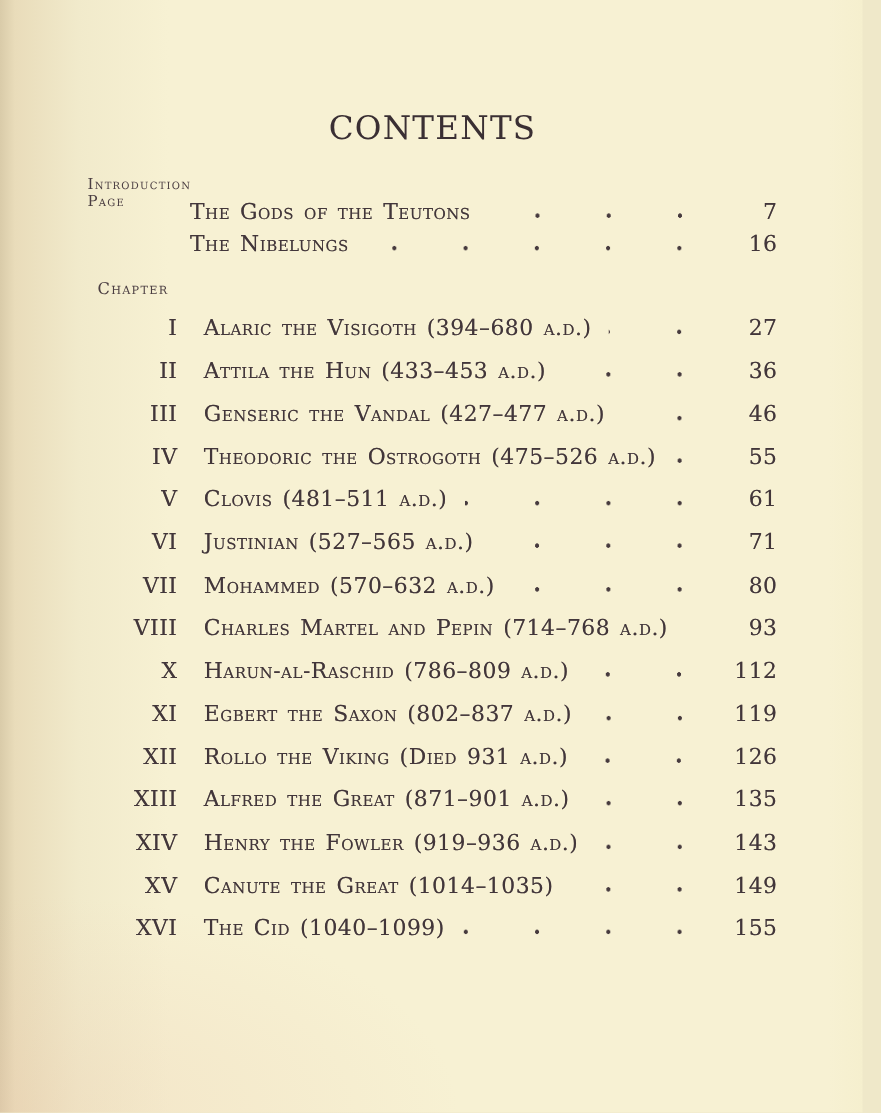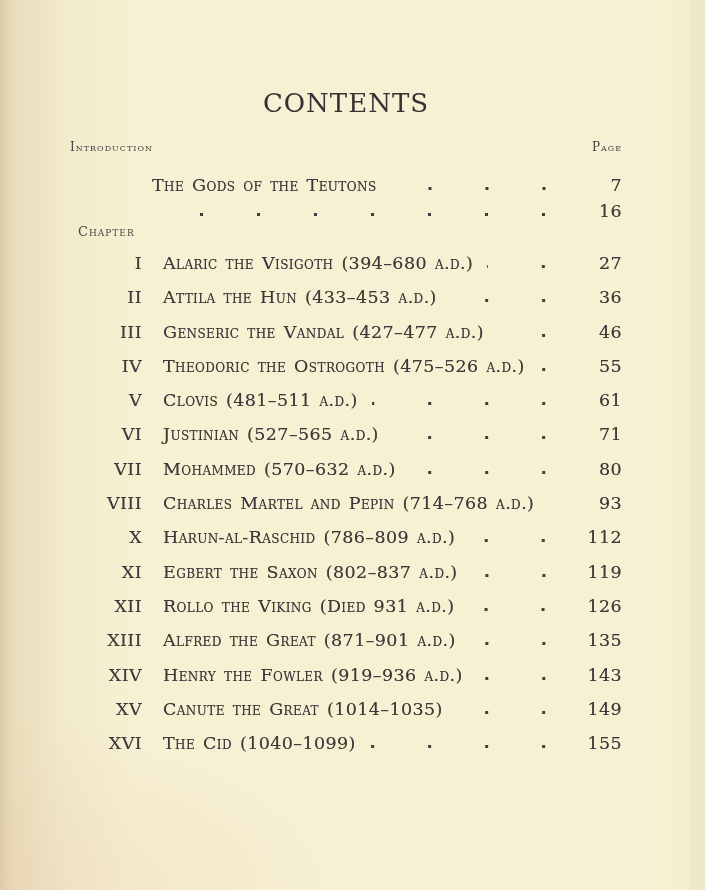"Introduction" .meta-row { flex-direction: none -> column }
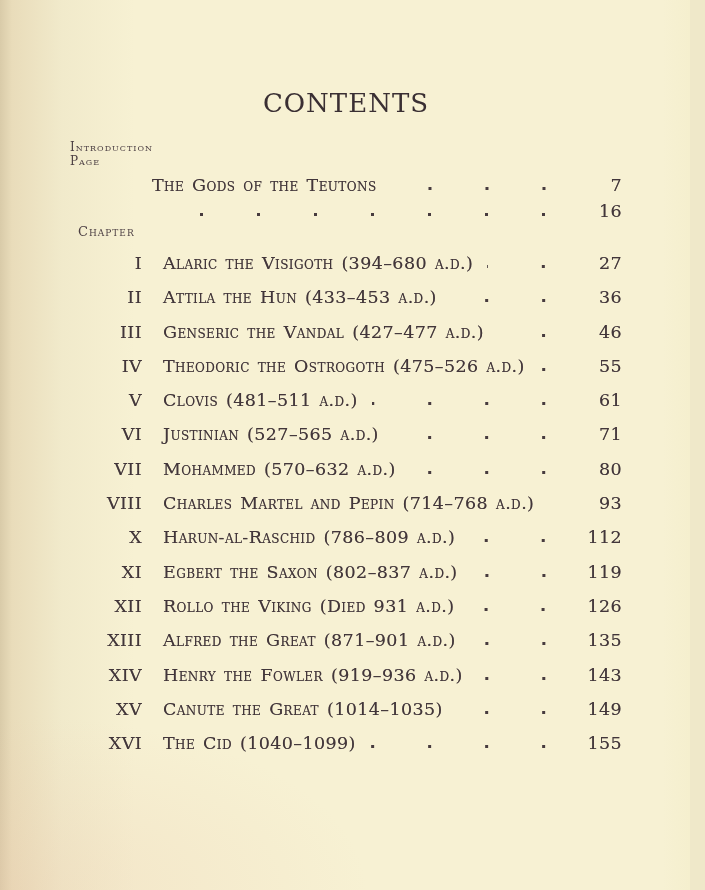"The Gods of the Teutons" .intro-list { top: 172px -> 157px }
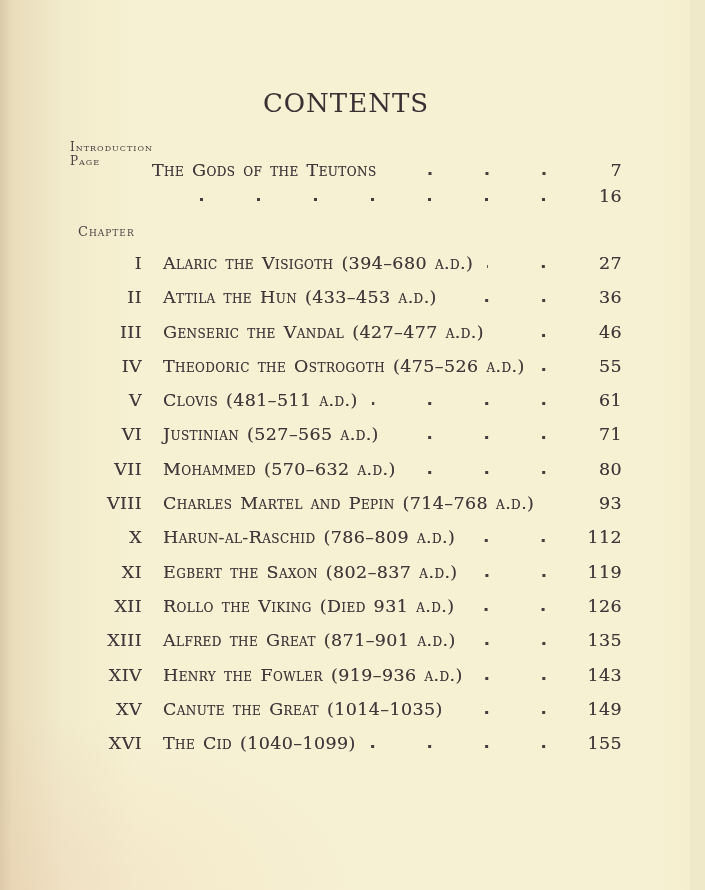"The Nibelungs" span.entry-title { html: none -> <span>The Nibelungs</span> }
